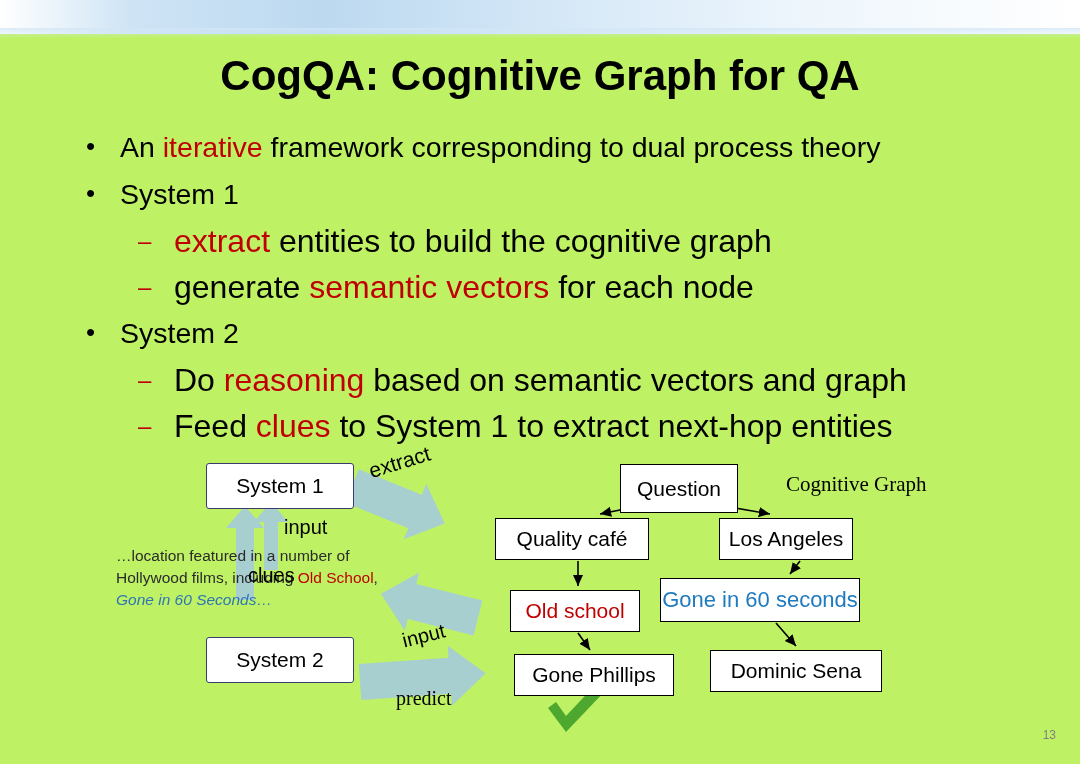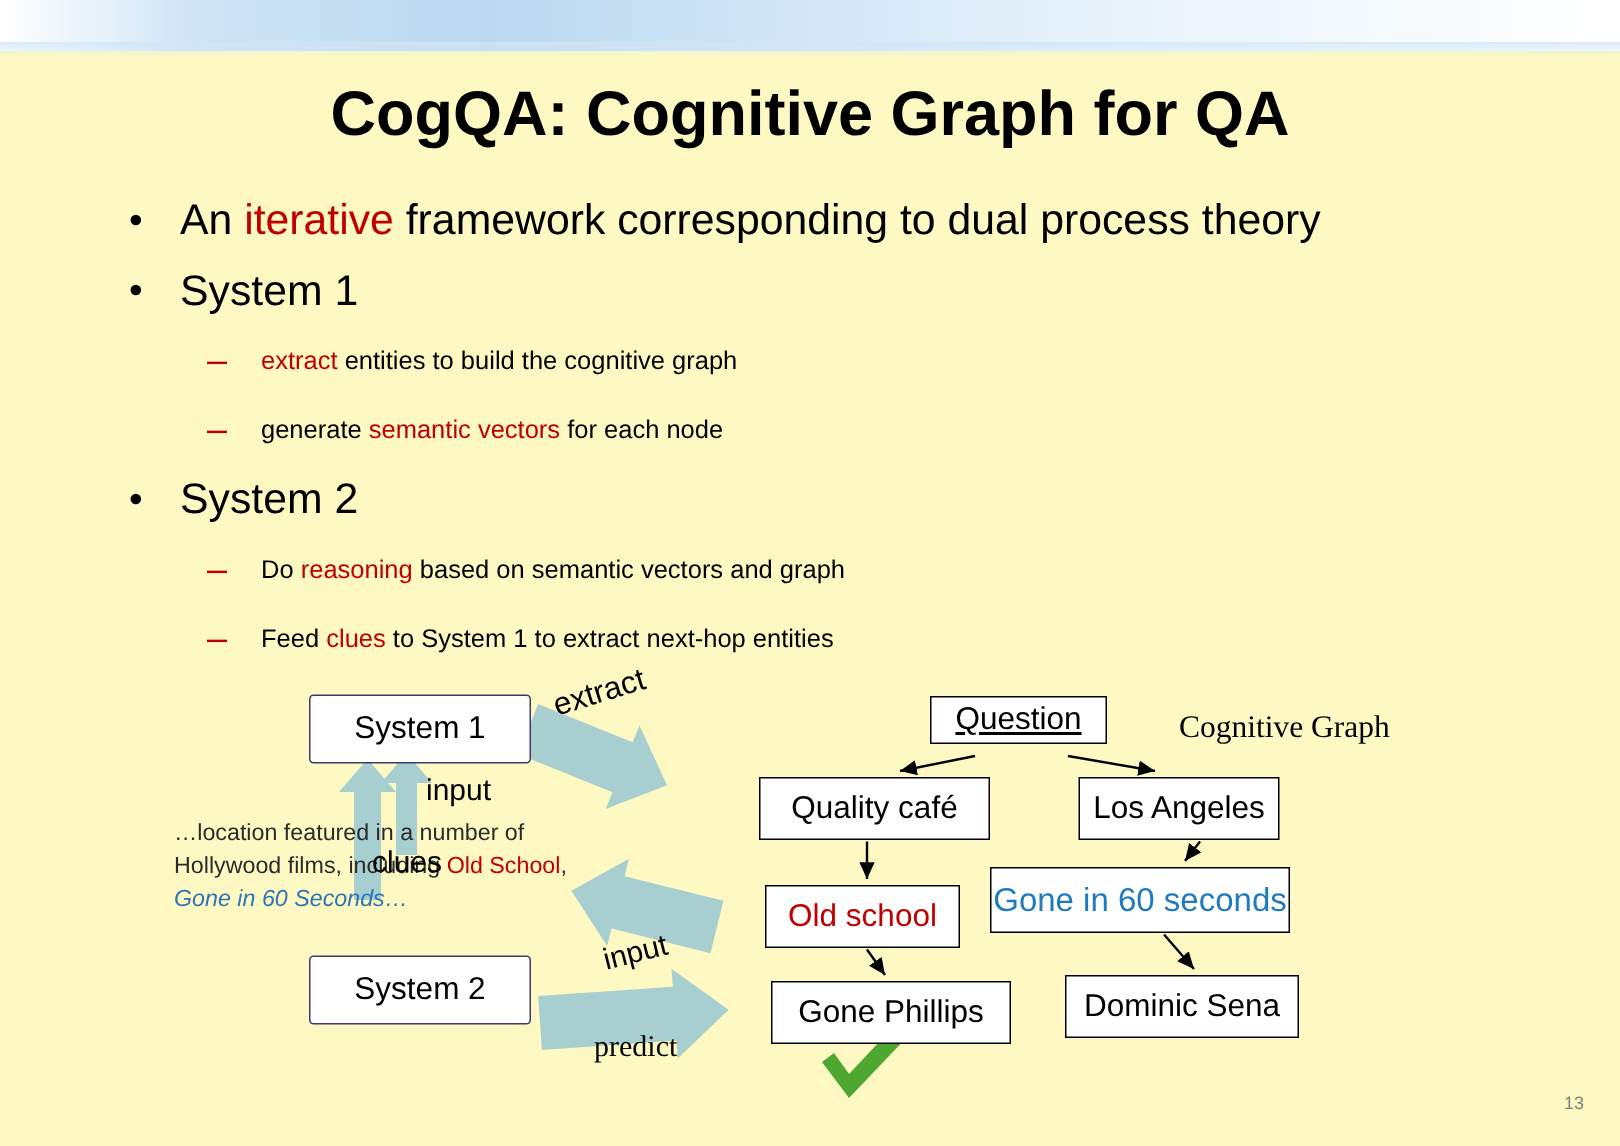"CogQA: Cognitive Graph for QA" .slide { background: #fef9c3 -> #bef264 }
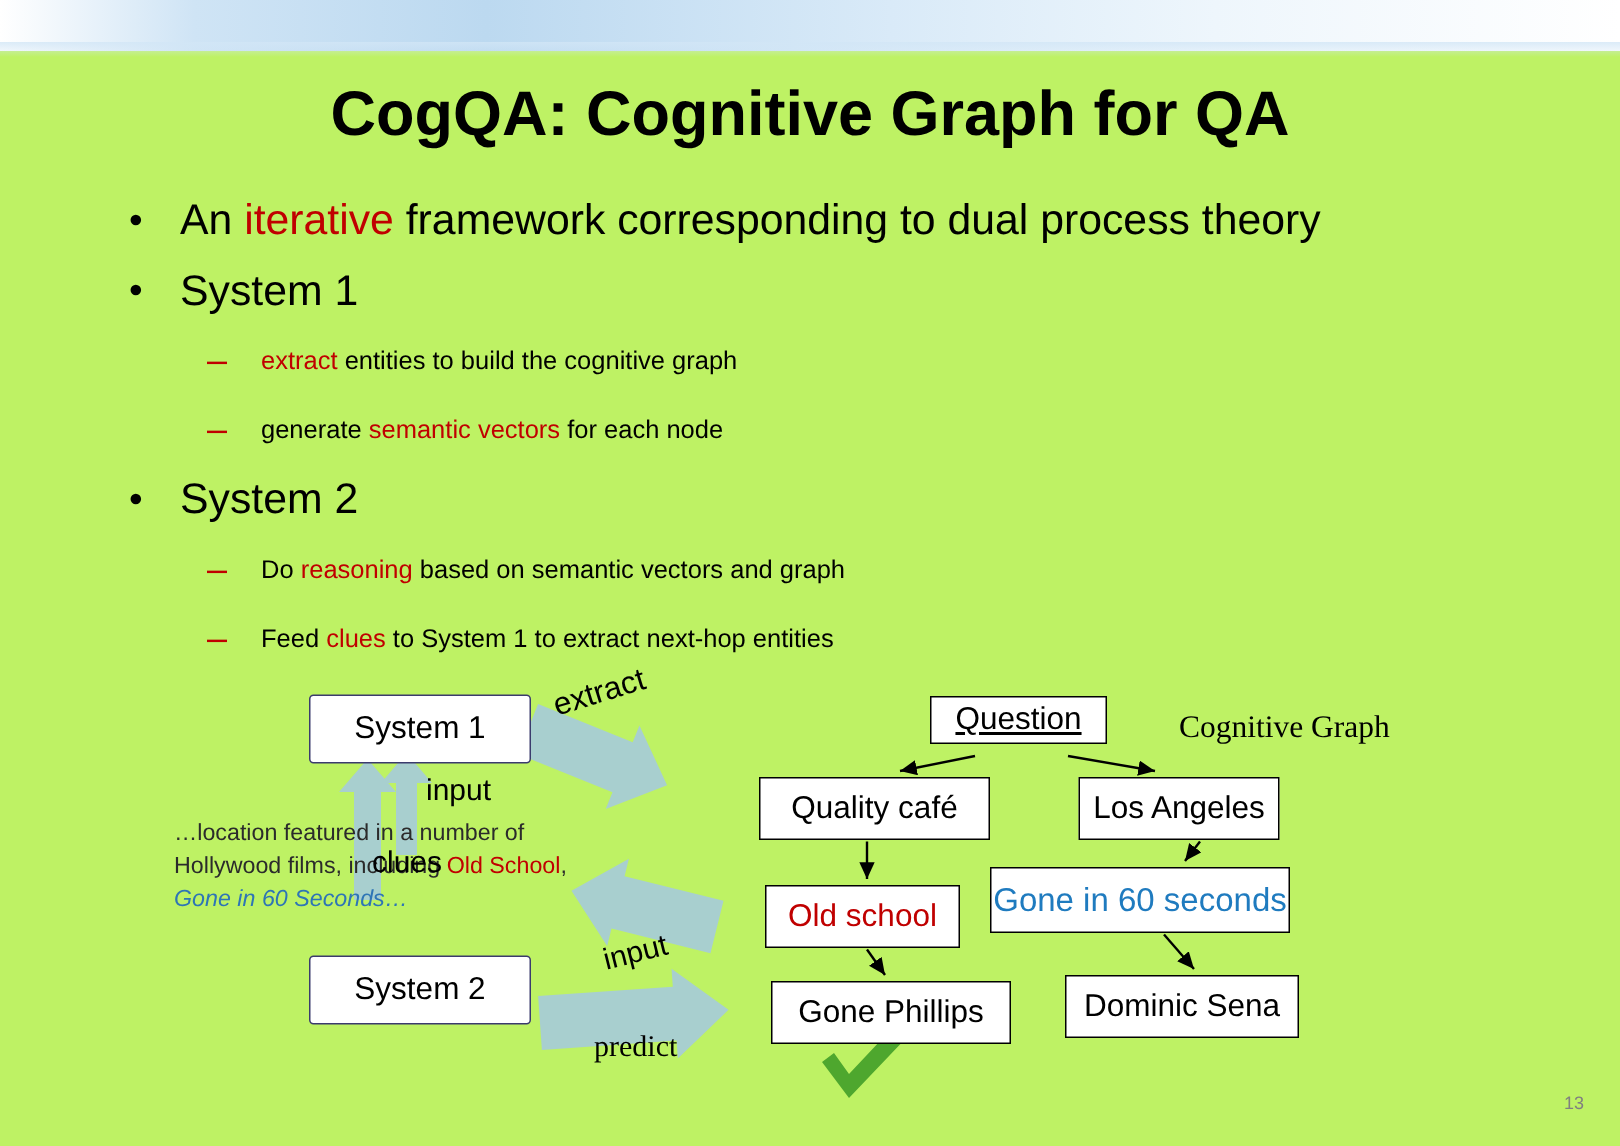"extract entities to build the" .b2 { font-size: 17px -> 32px }
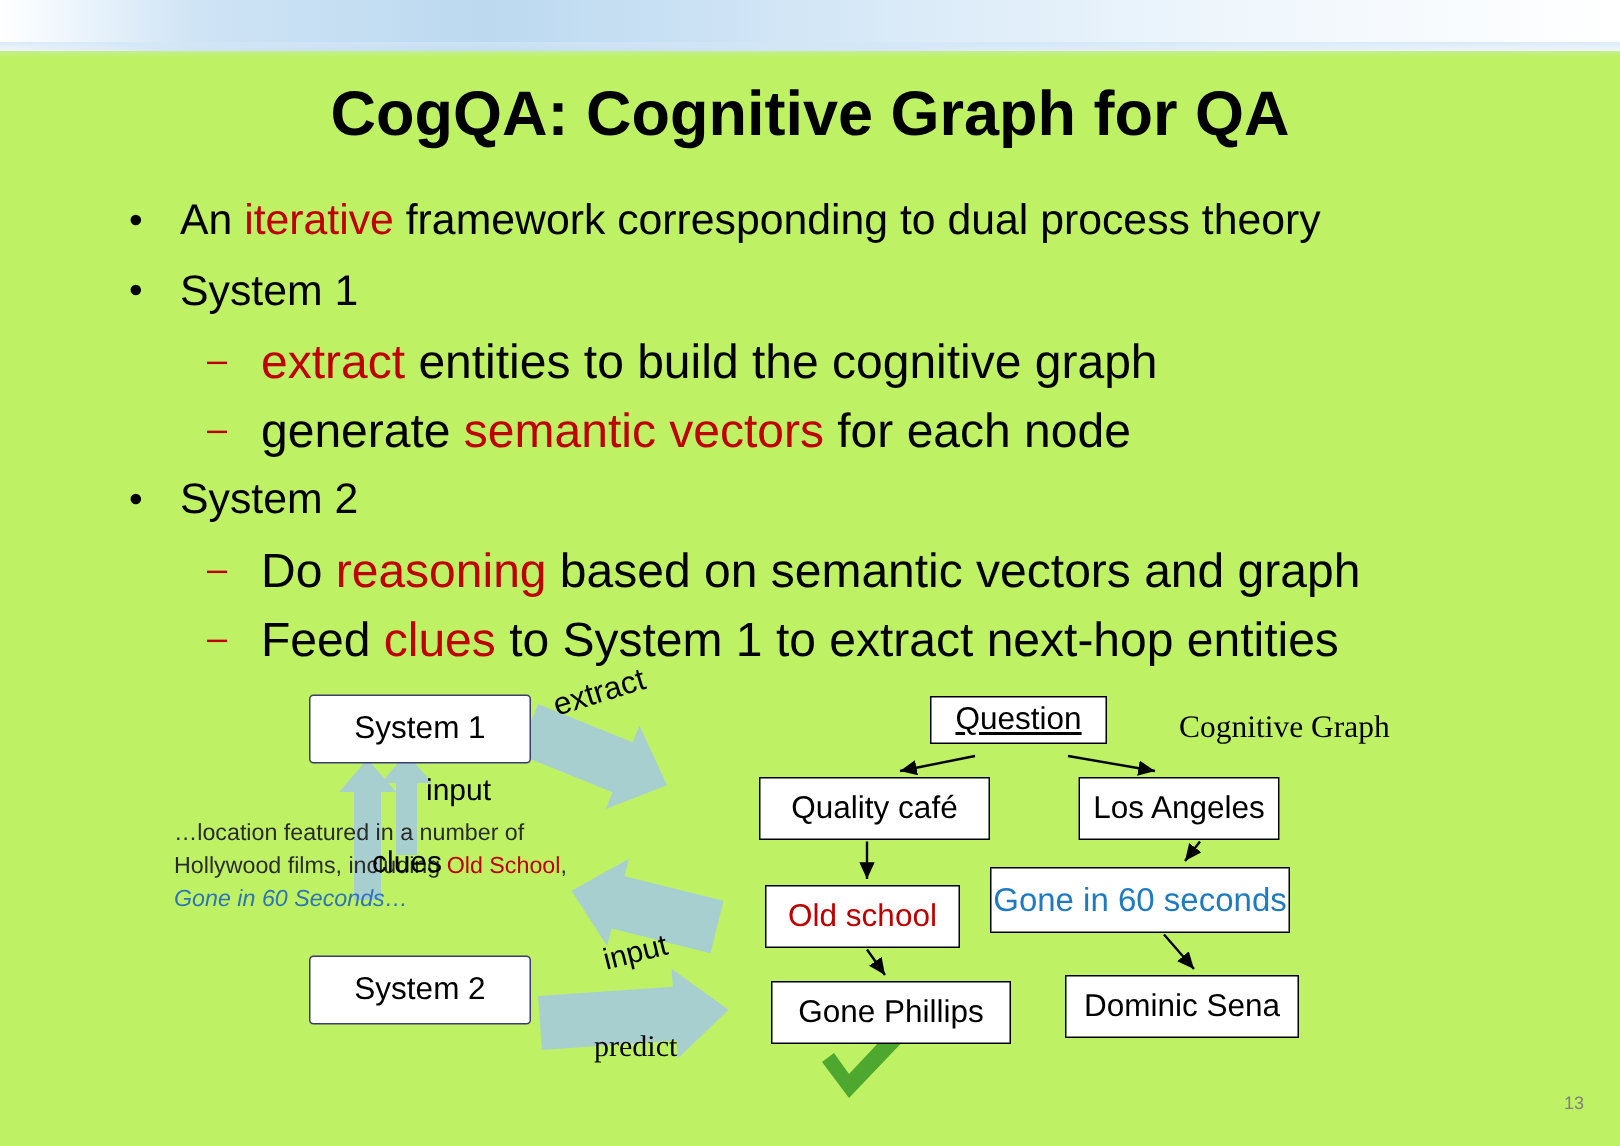"Question" .q-box { height: 32px -> 49px; text-decoration: underline -> none }
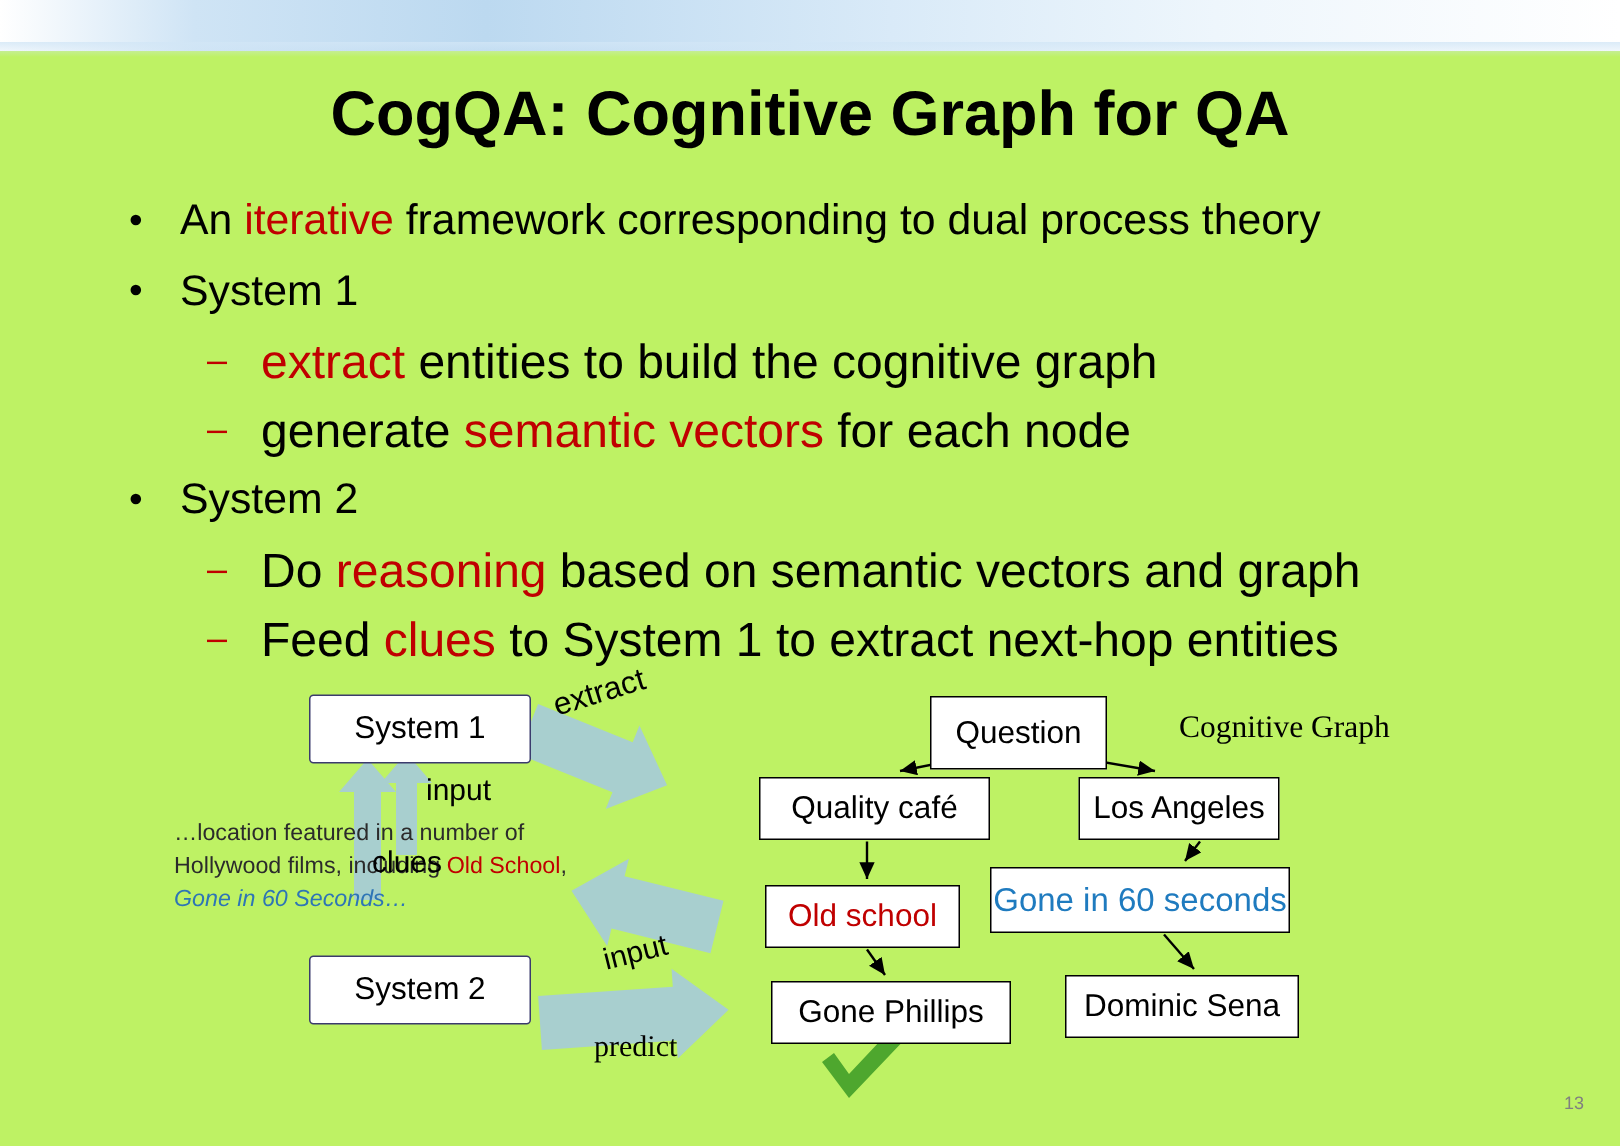"Quality café" .cafe-box { left: 506px -> 495px }
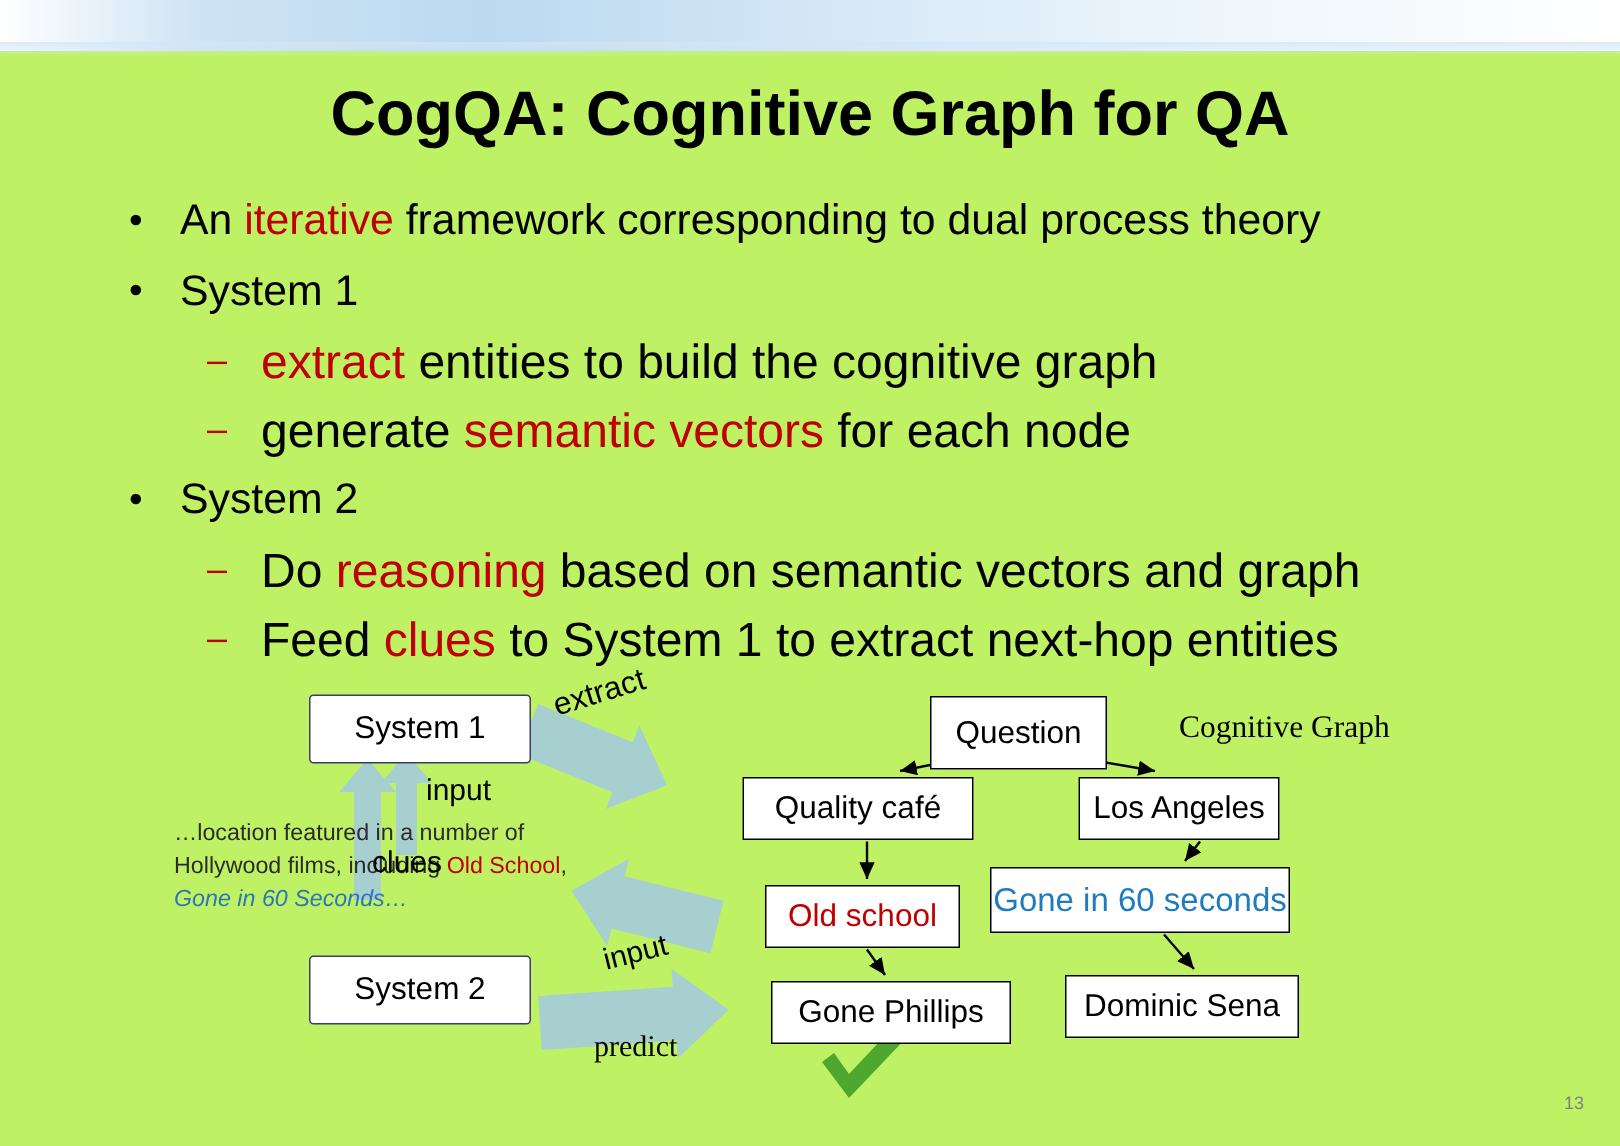"Dominic Sena" .dom-box { width: 156px -> 172px }
